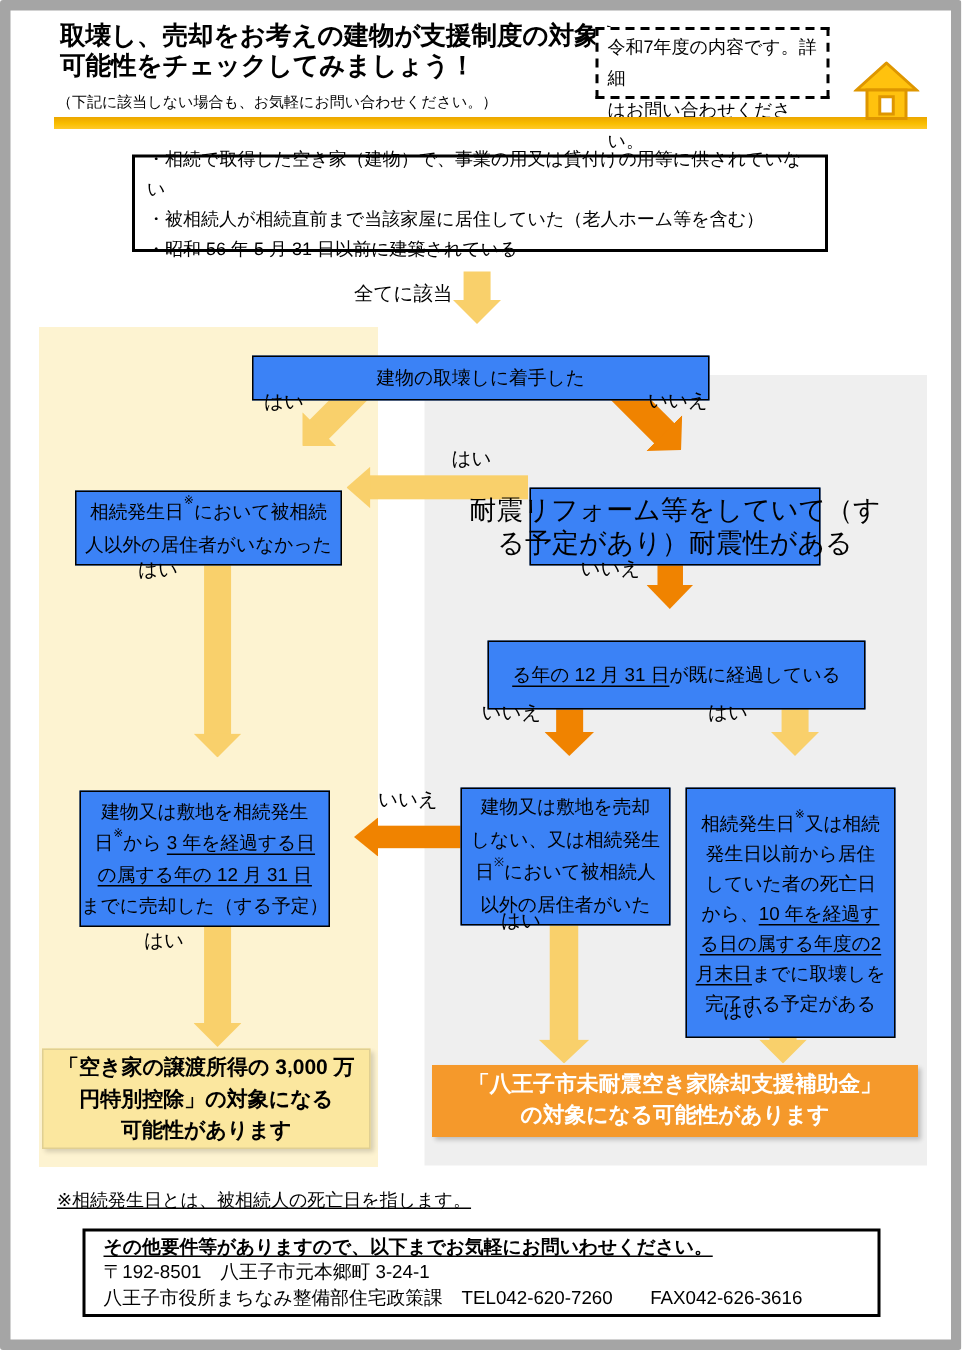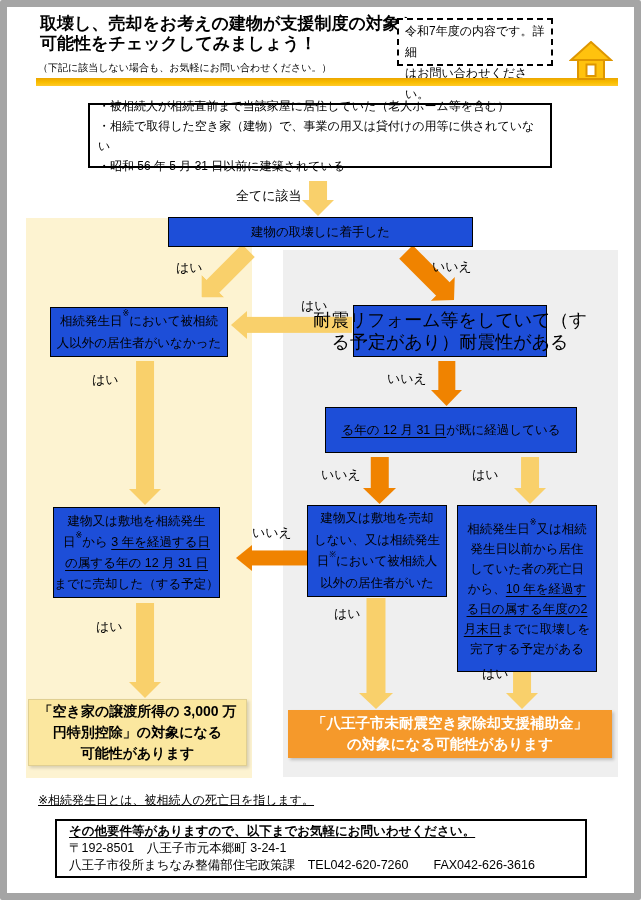"・被相続人が相続直前まで当該家屋に居住していた（老人ホーム等を含む）" div { order: before "・相続で取得した空き家（建物）で、事業の用又は貸付けの用等に供されていない" -> after "・相続で取得した空き家（建物）で、事業の用又は貸付けの用等に供されていない" }
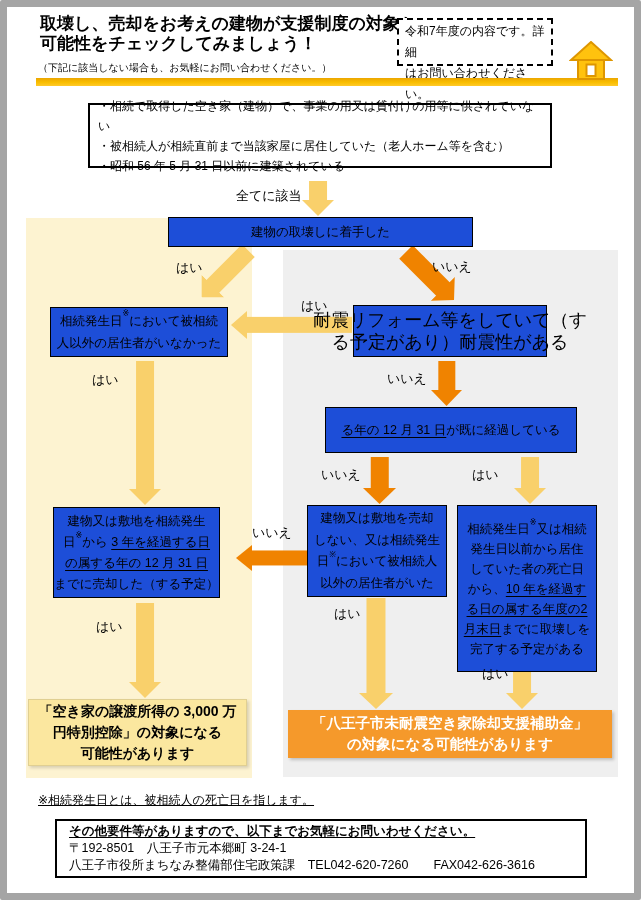"建物の取壊しに着手した" .fbox { background: #1d4ed8 -> #3b82f6; margin-top: none -> 20px }
